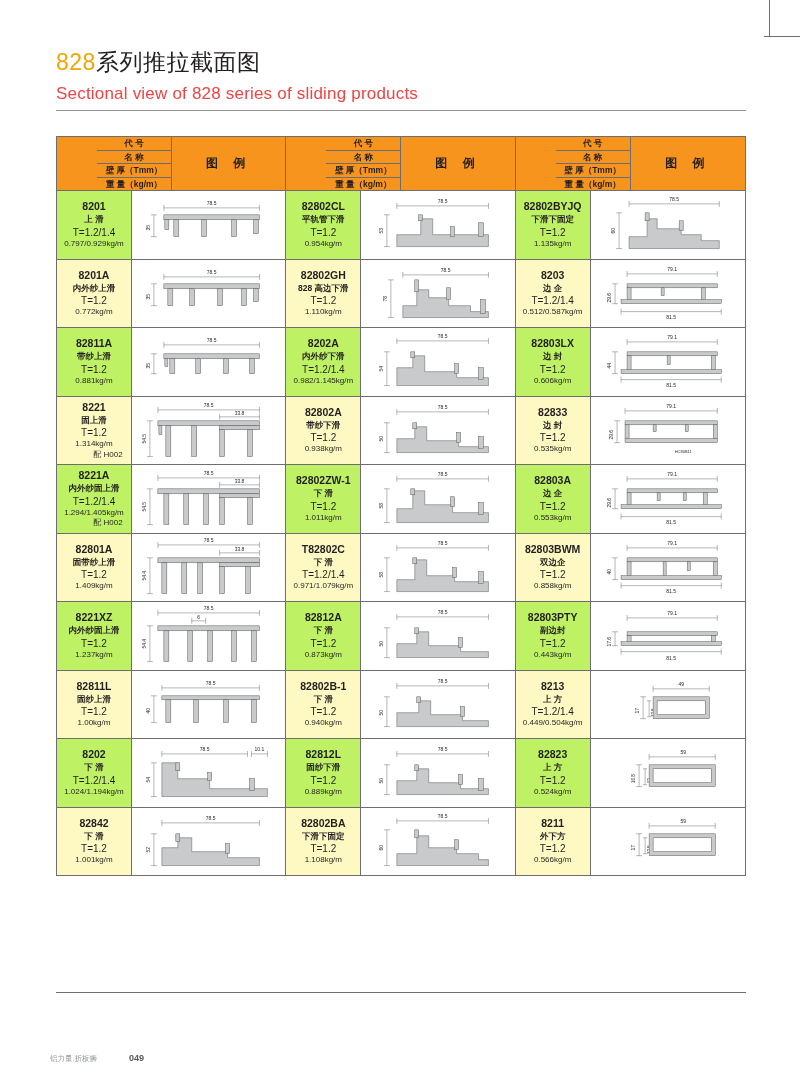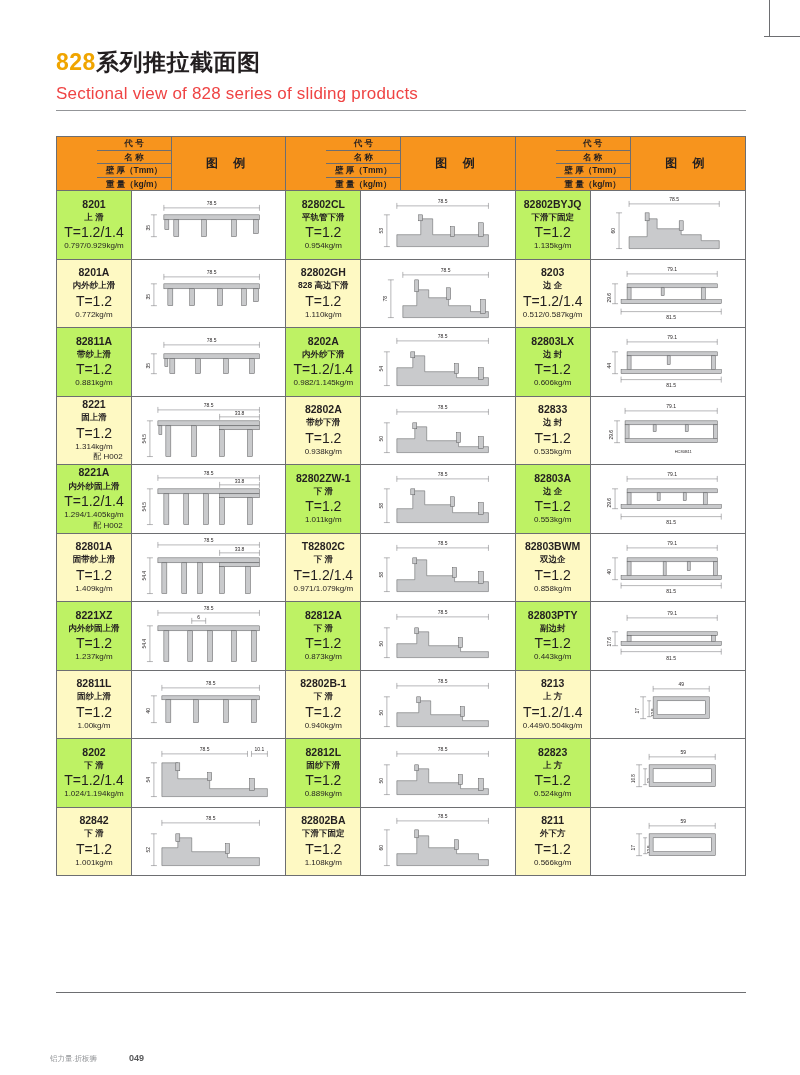"828系列推拉截面图" .title-cn { font-weight: bold -> normal }
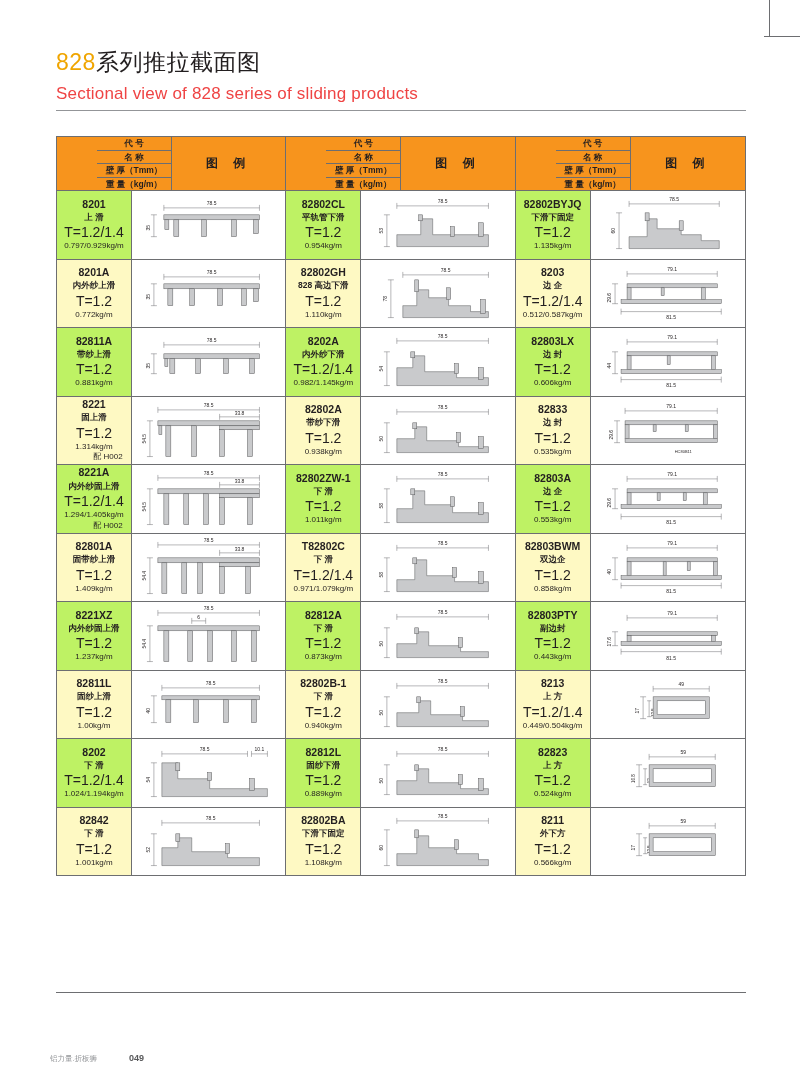"T=1.2/1.4" .cell-info .spec { font-size: 14px -> 10px }
